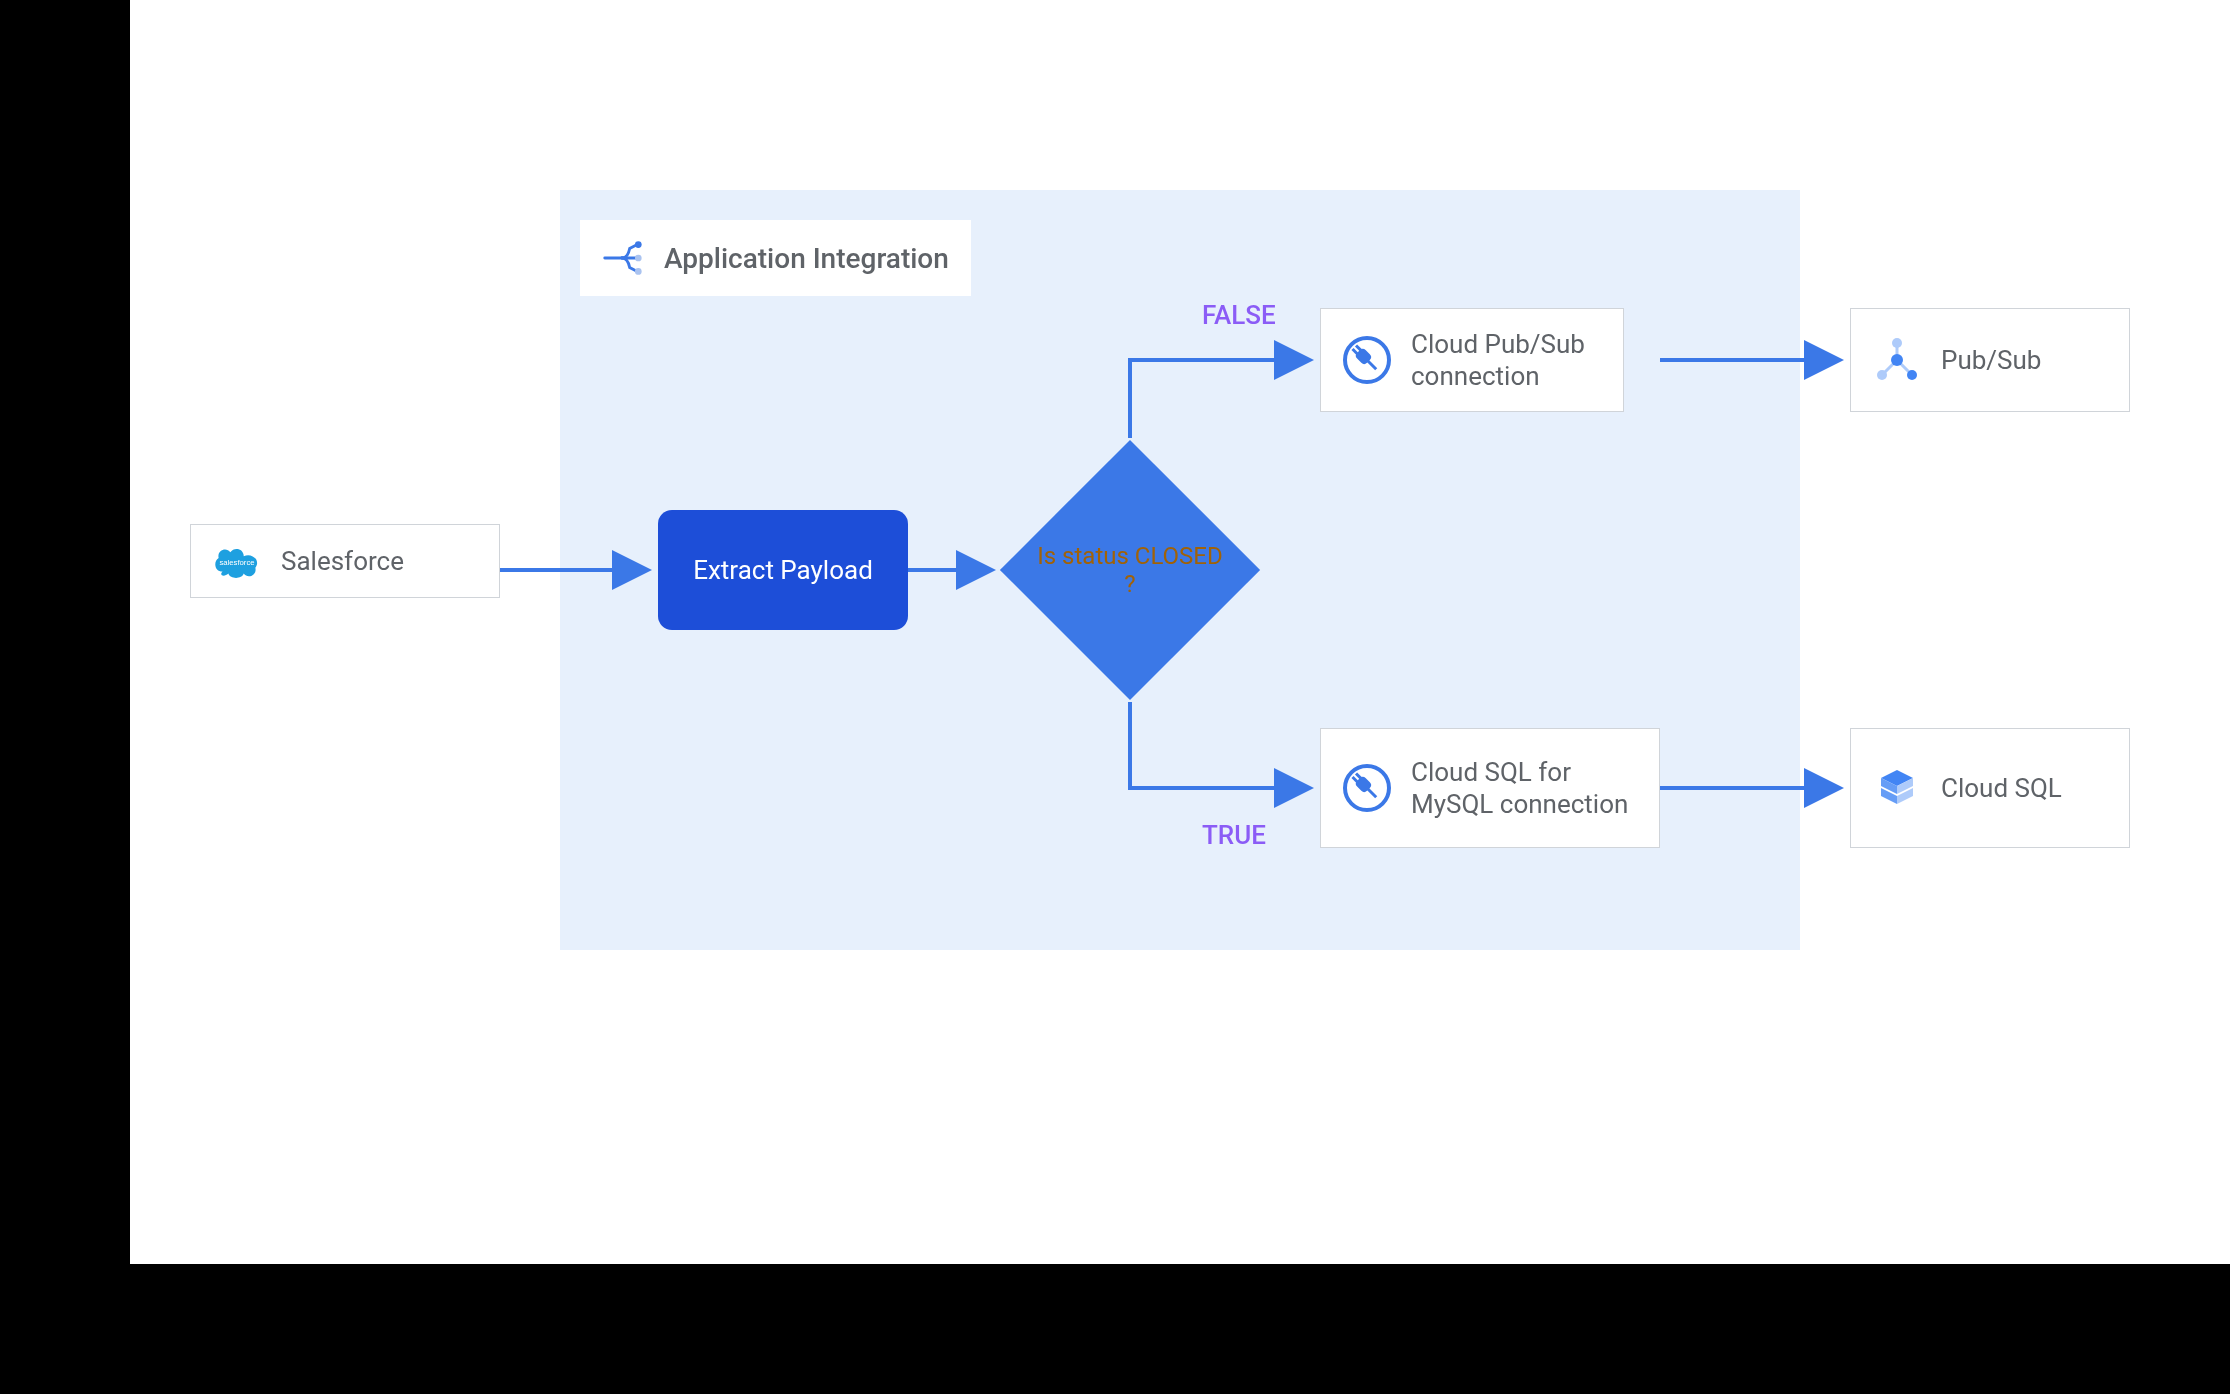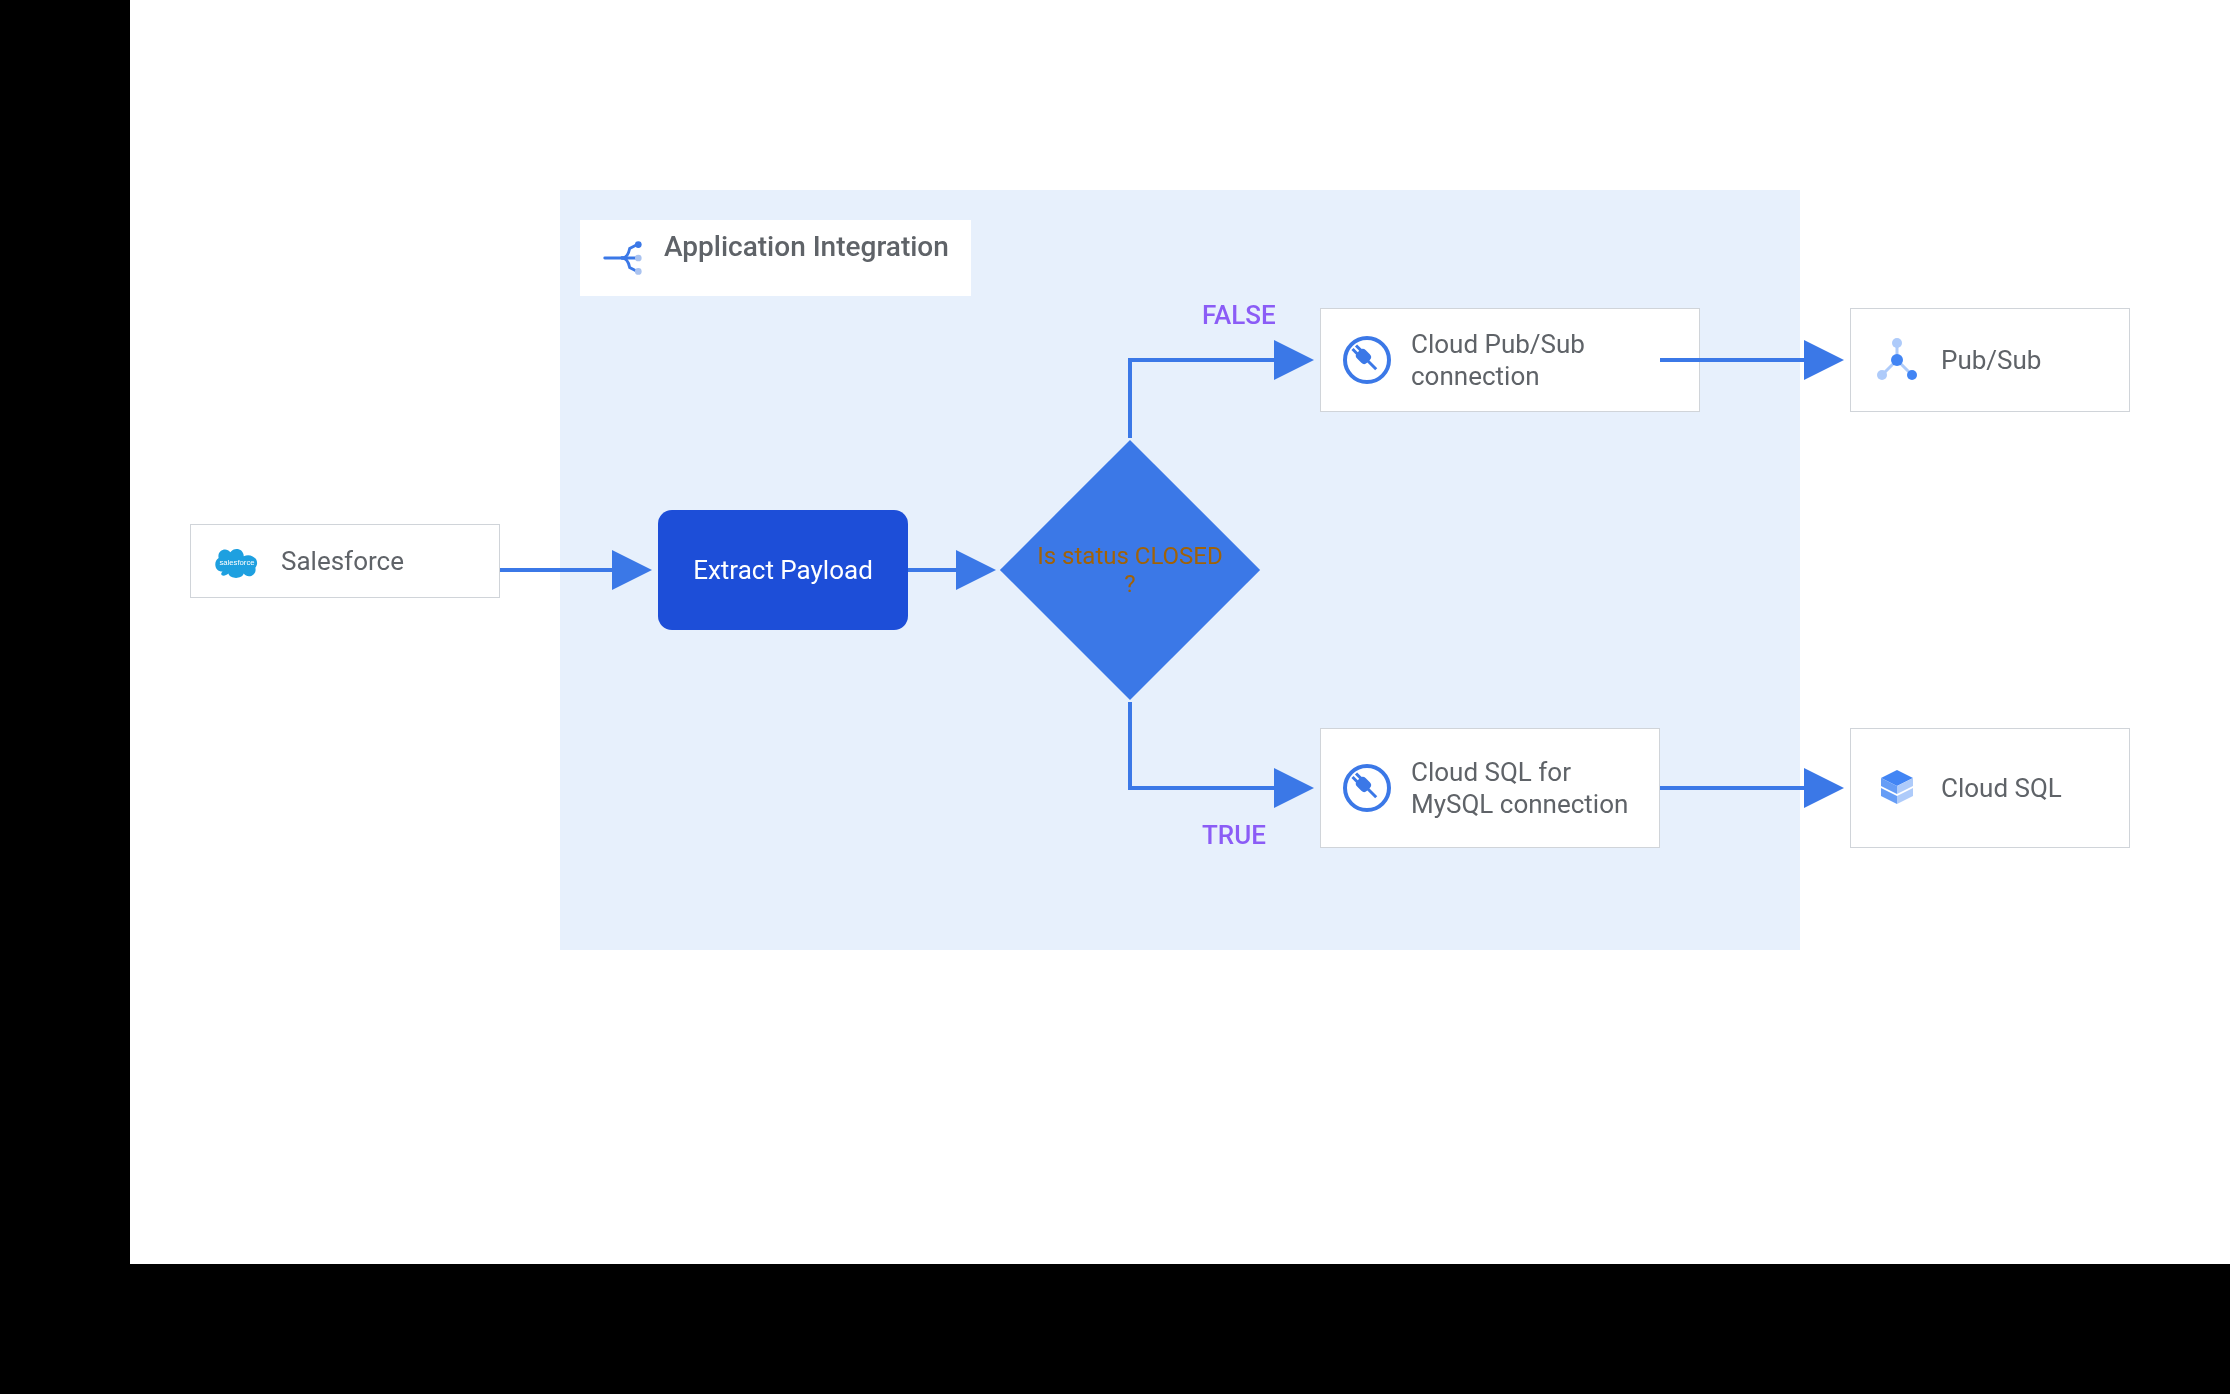"Application Integration" .panel-label { align-items: flex-start -> center }
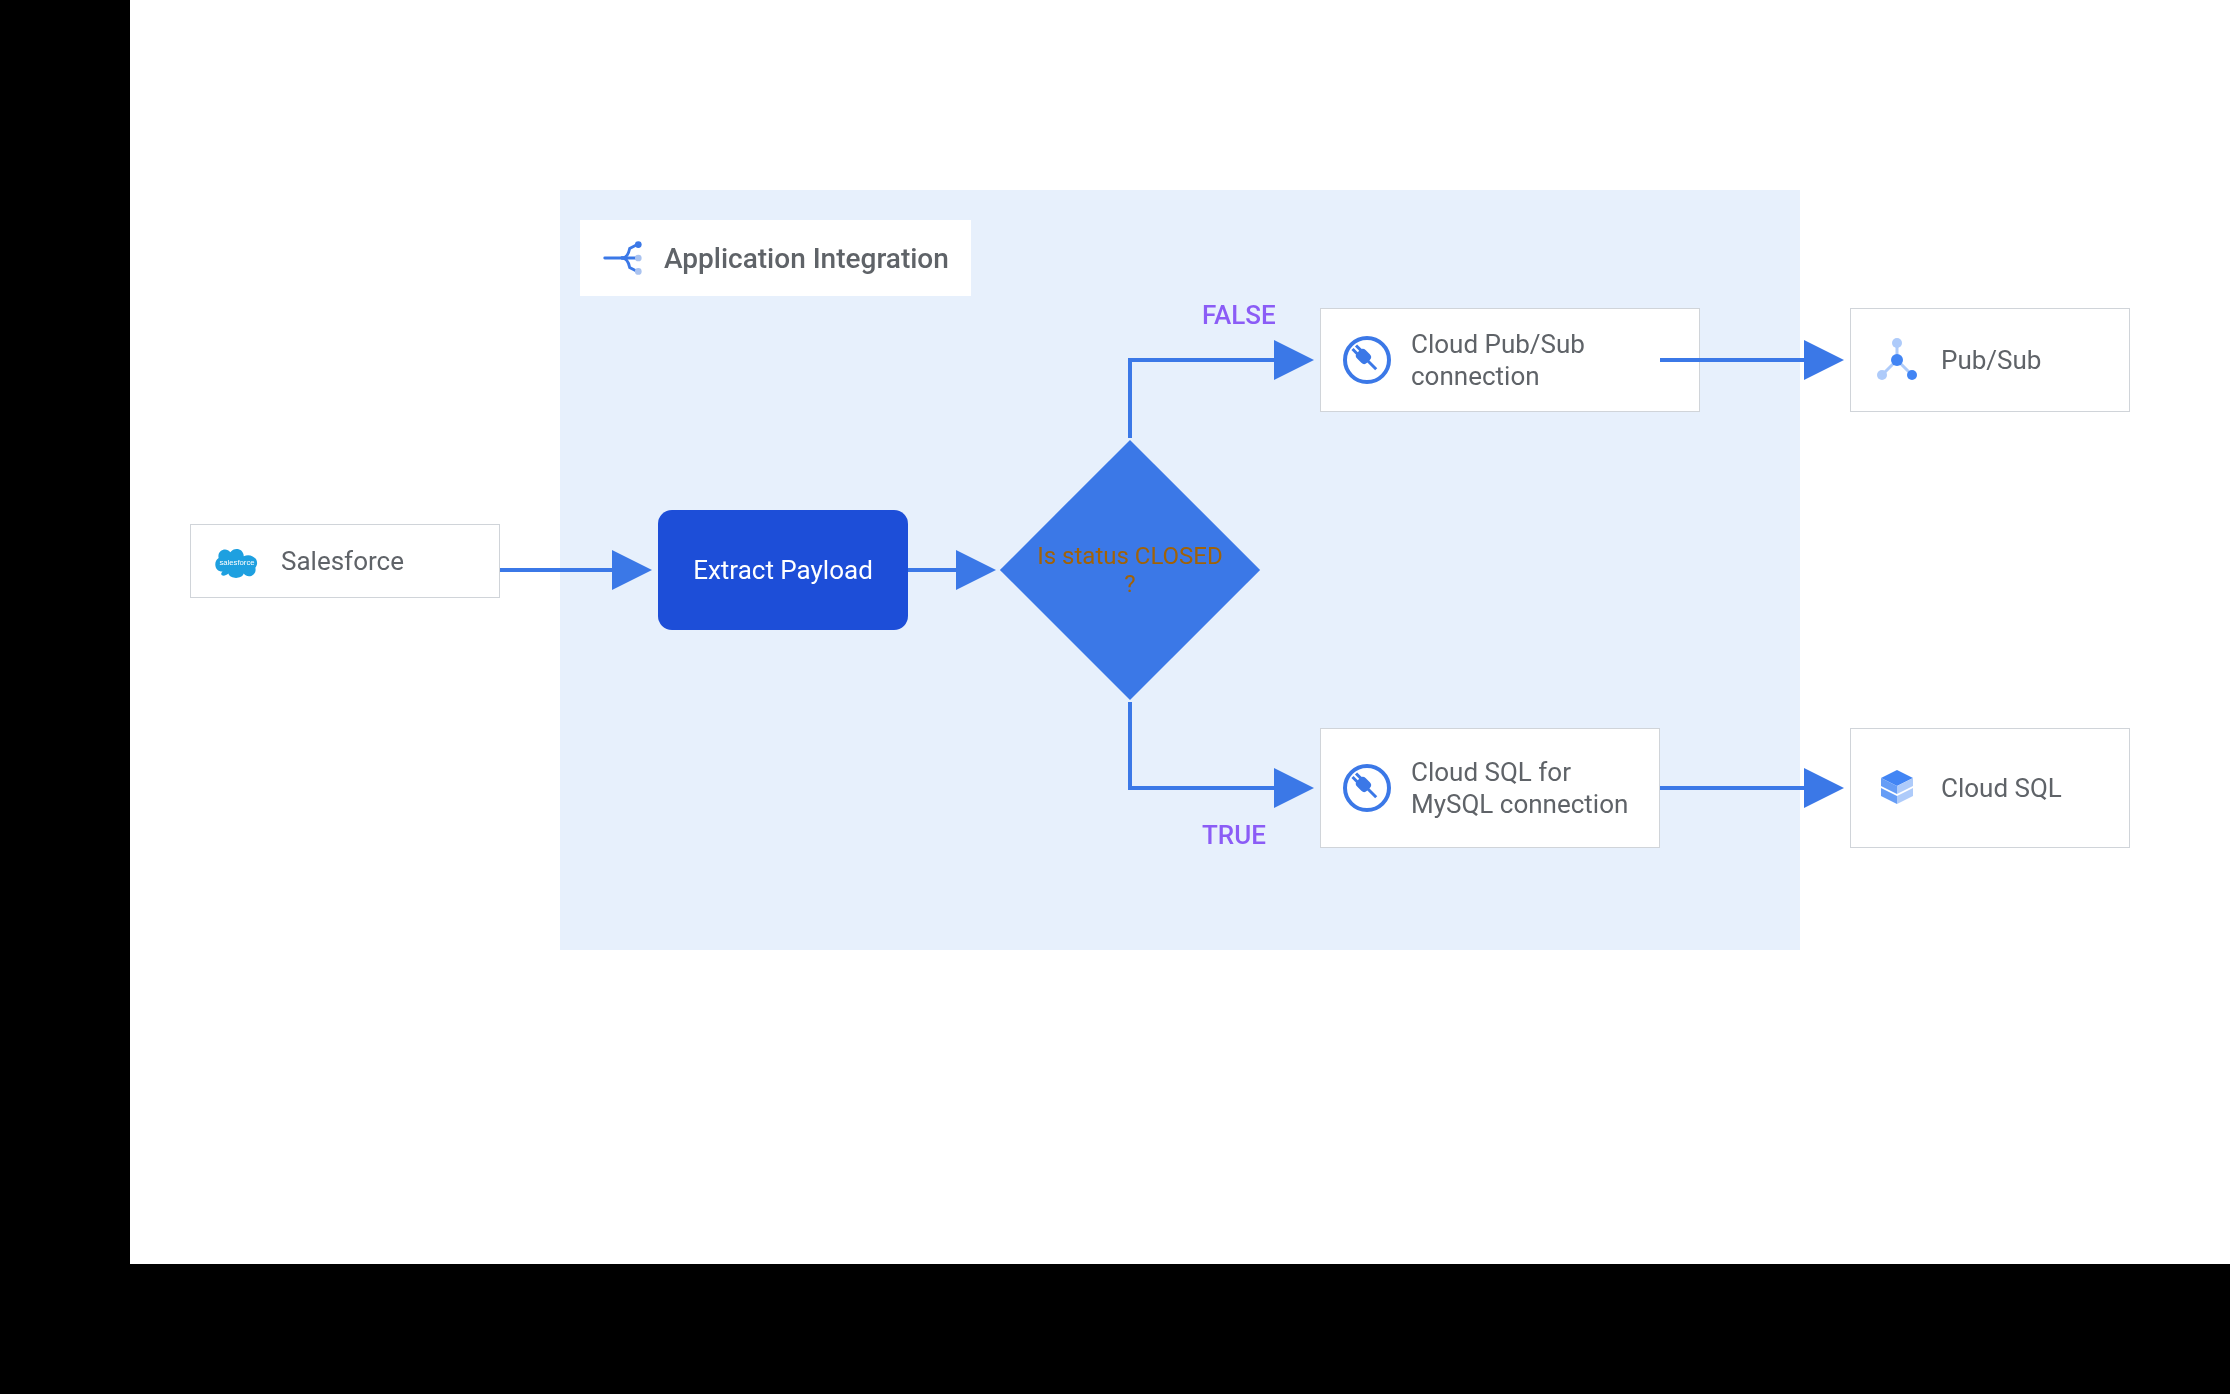"Cloud Pub/Sub connection" div.node { width: 380px -> 304px }
